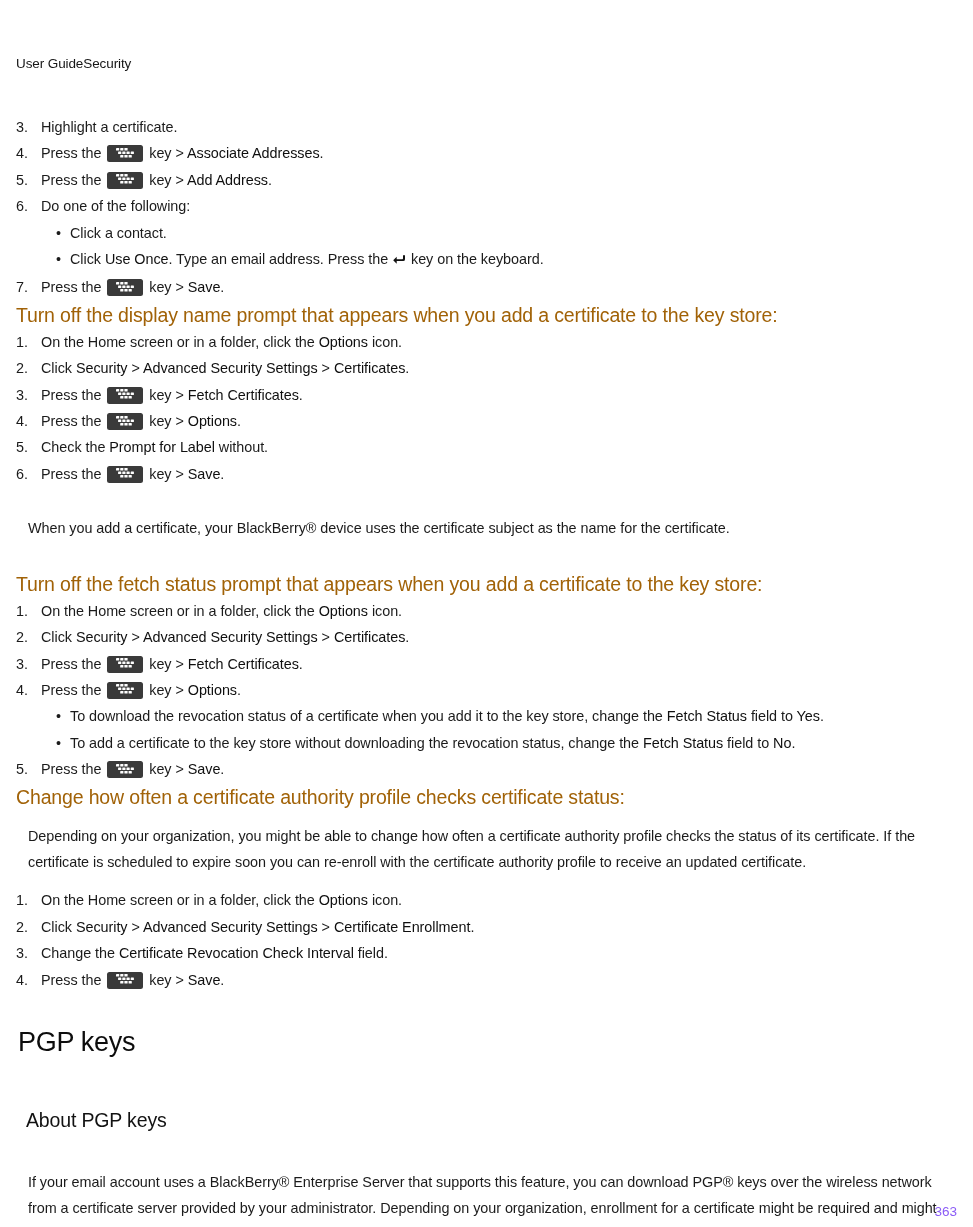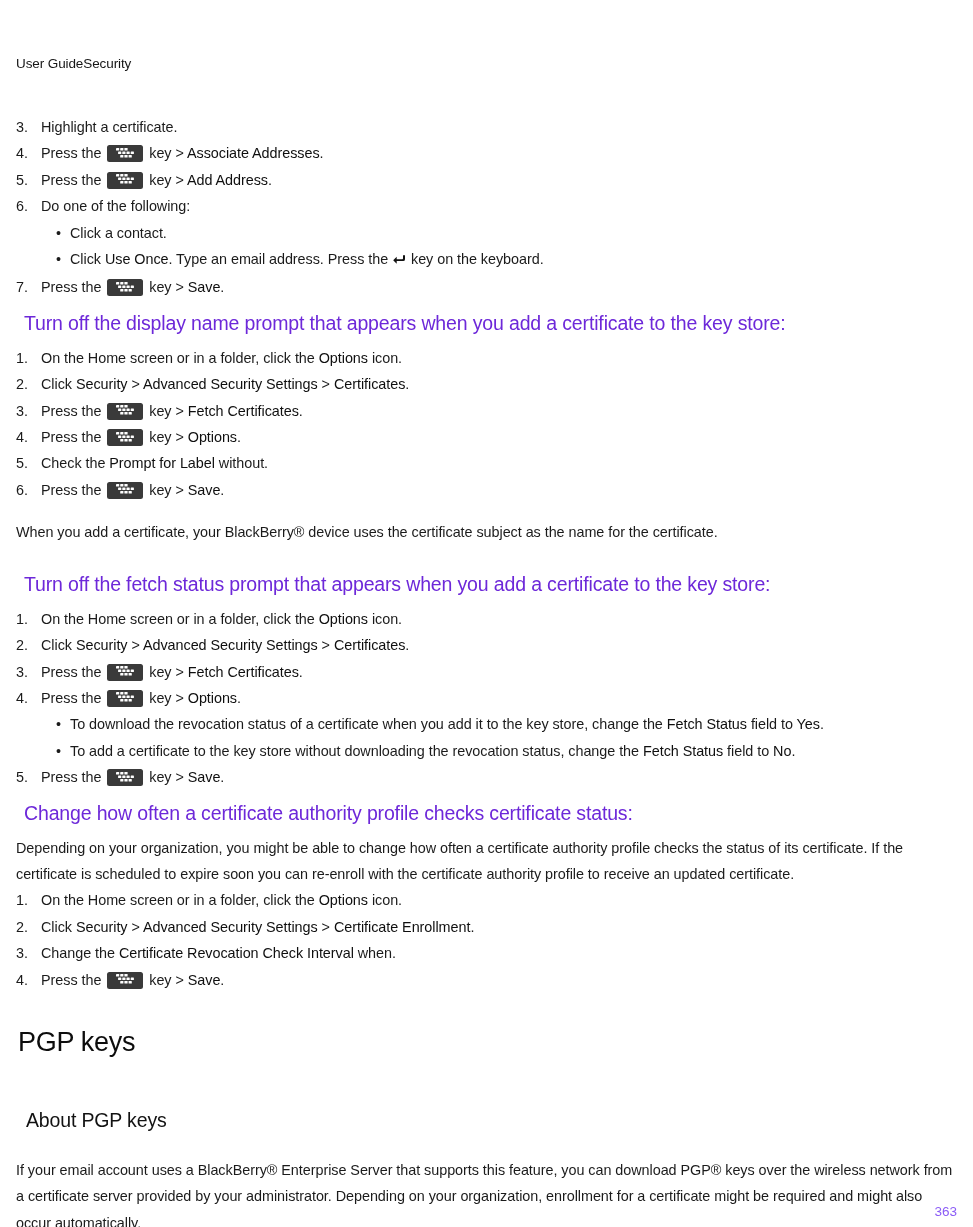"Turn off the display name" .h-step { color: #6d28d9 -> #a16207; margin: 8px -> 0 }
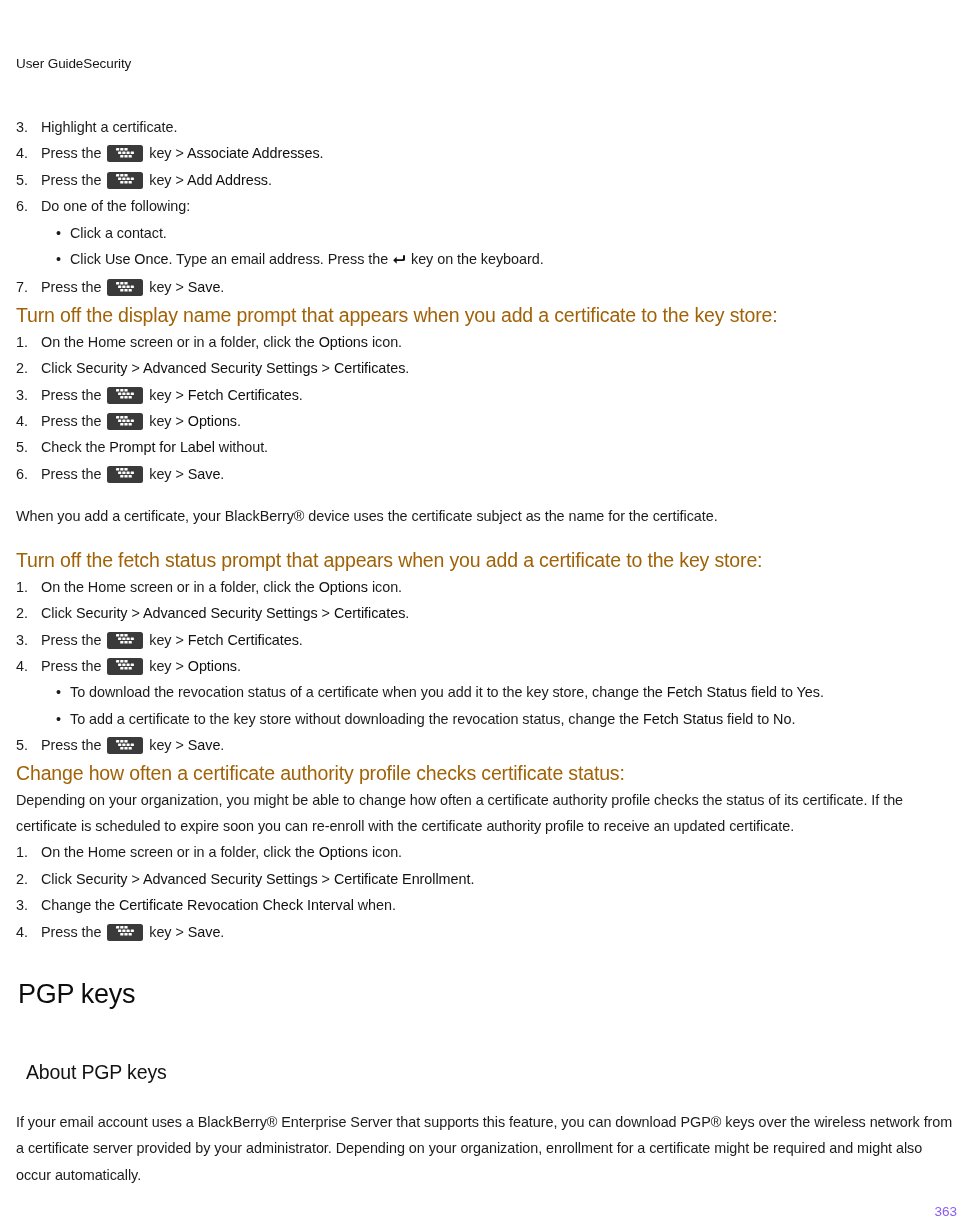"When you add a certificate," .para { margin: 0 -> 12px }
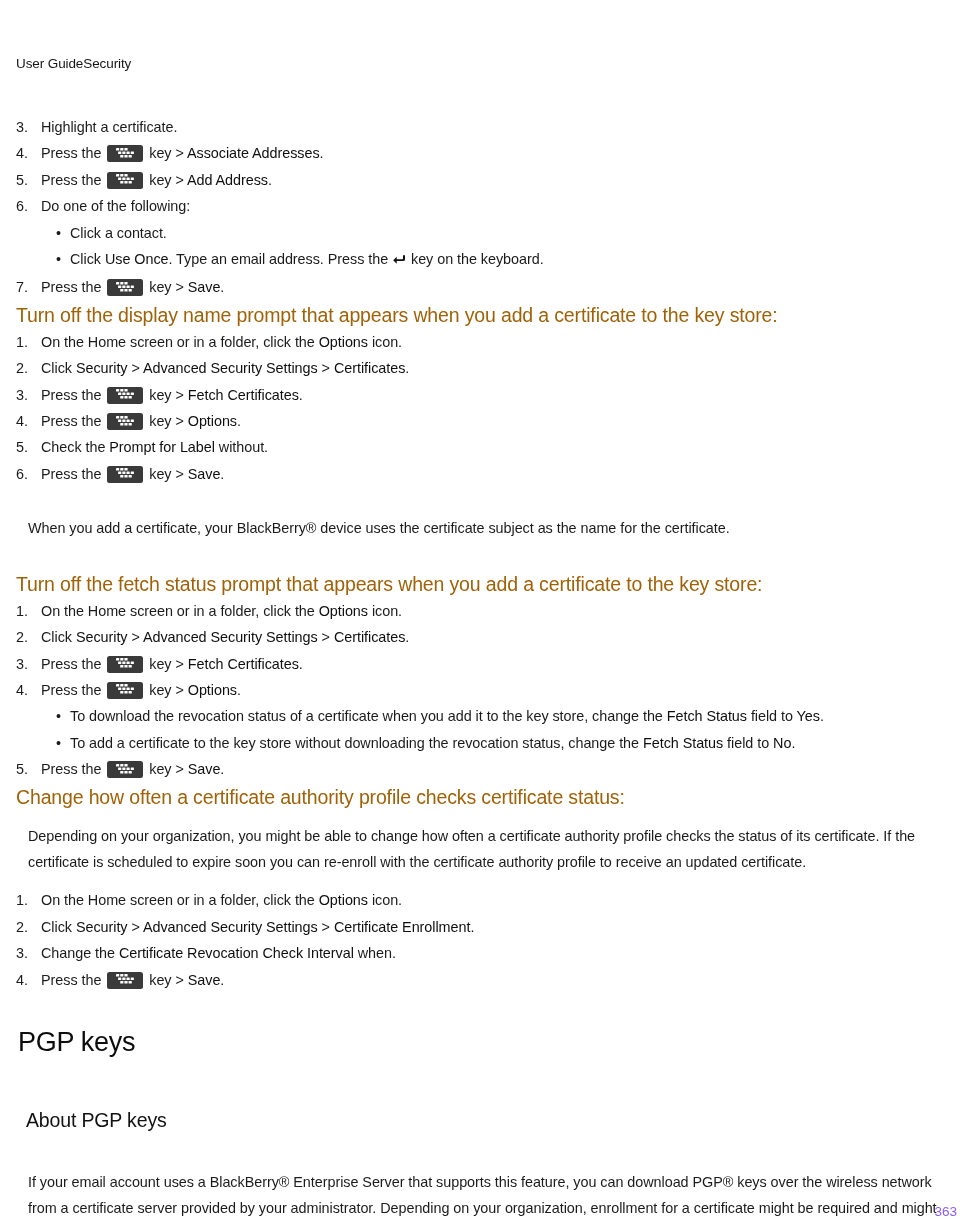"when." span { text: when -> field }
